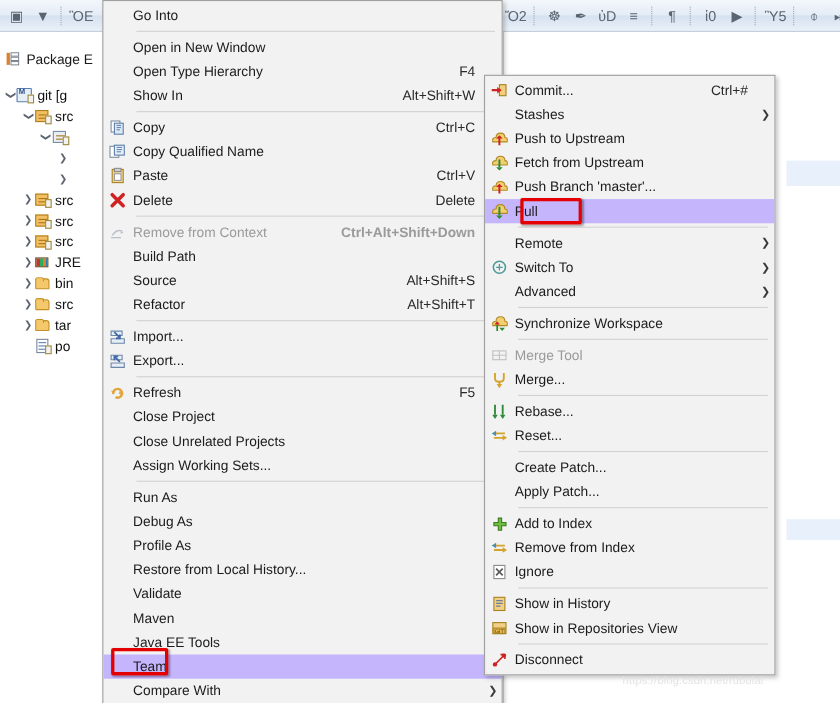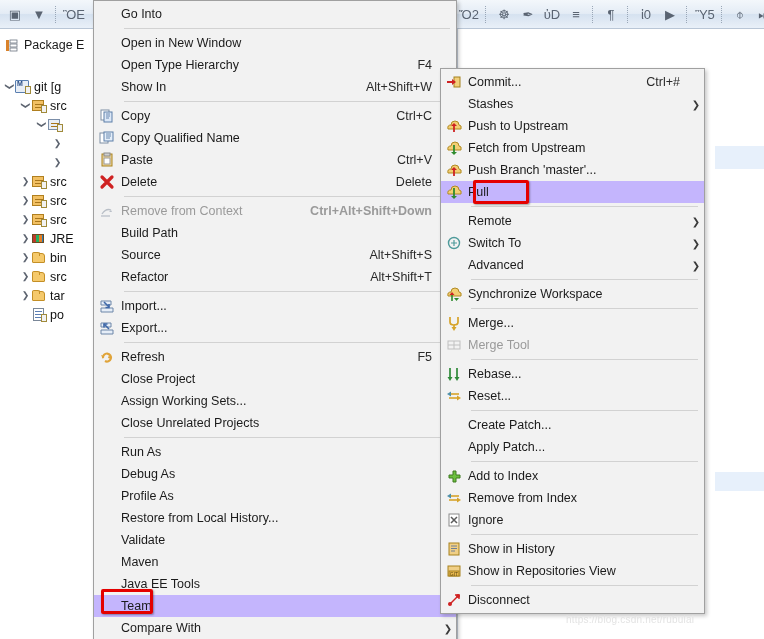"Package E" .pe-tab { align-items: flex-start -> flex-end }
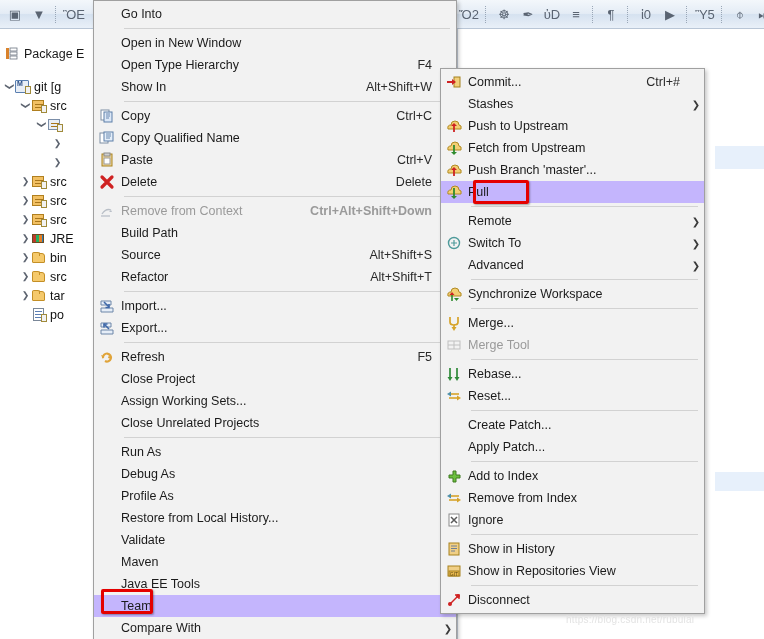"Merge..." div.menu-item { order: before "Merge Tool" -> after "Merge Tool" }
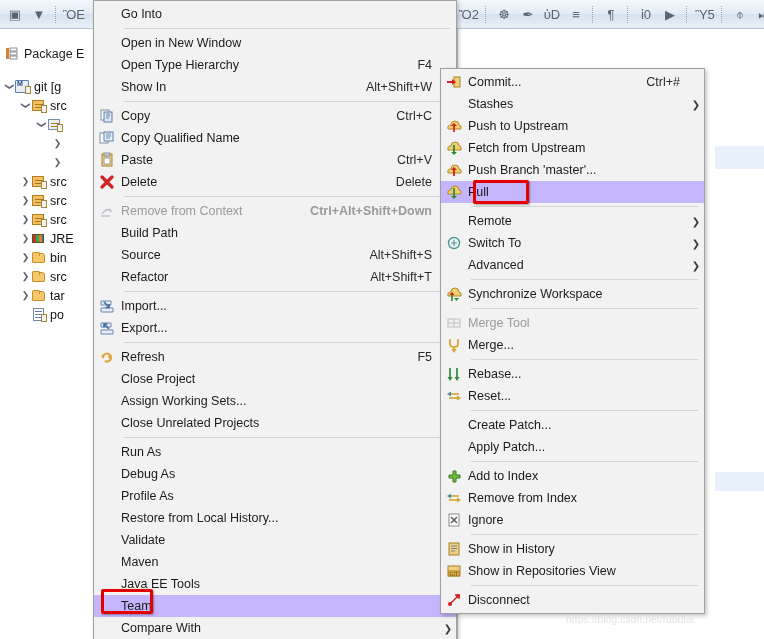"Assign Working Sets..." div.menu-item { order: before "Close Unrelated Projects" -> after "Close Unrelated Projects" }
